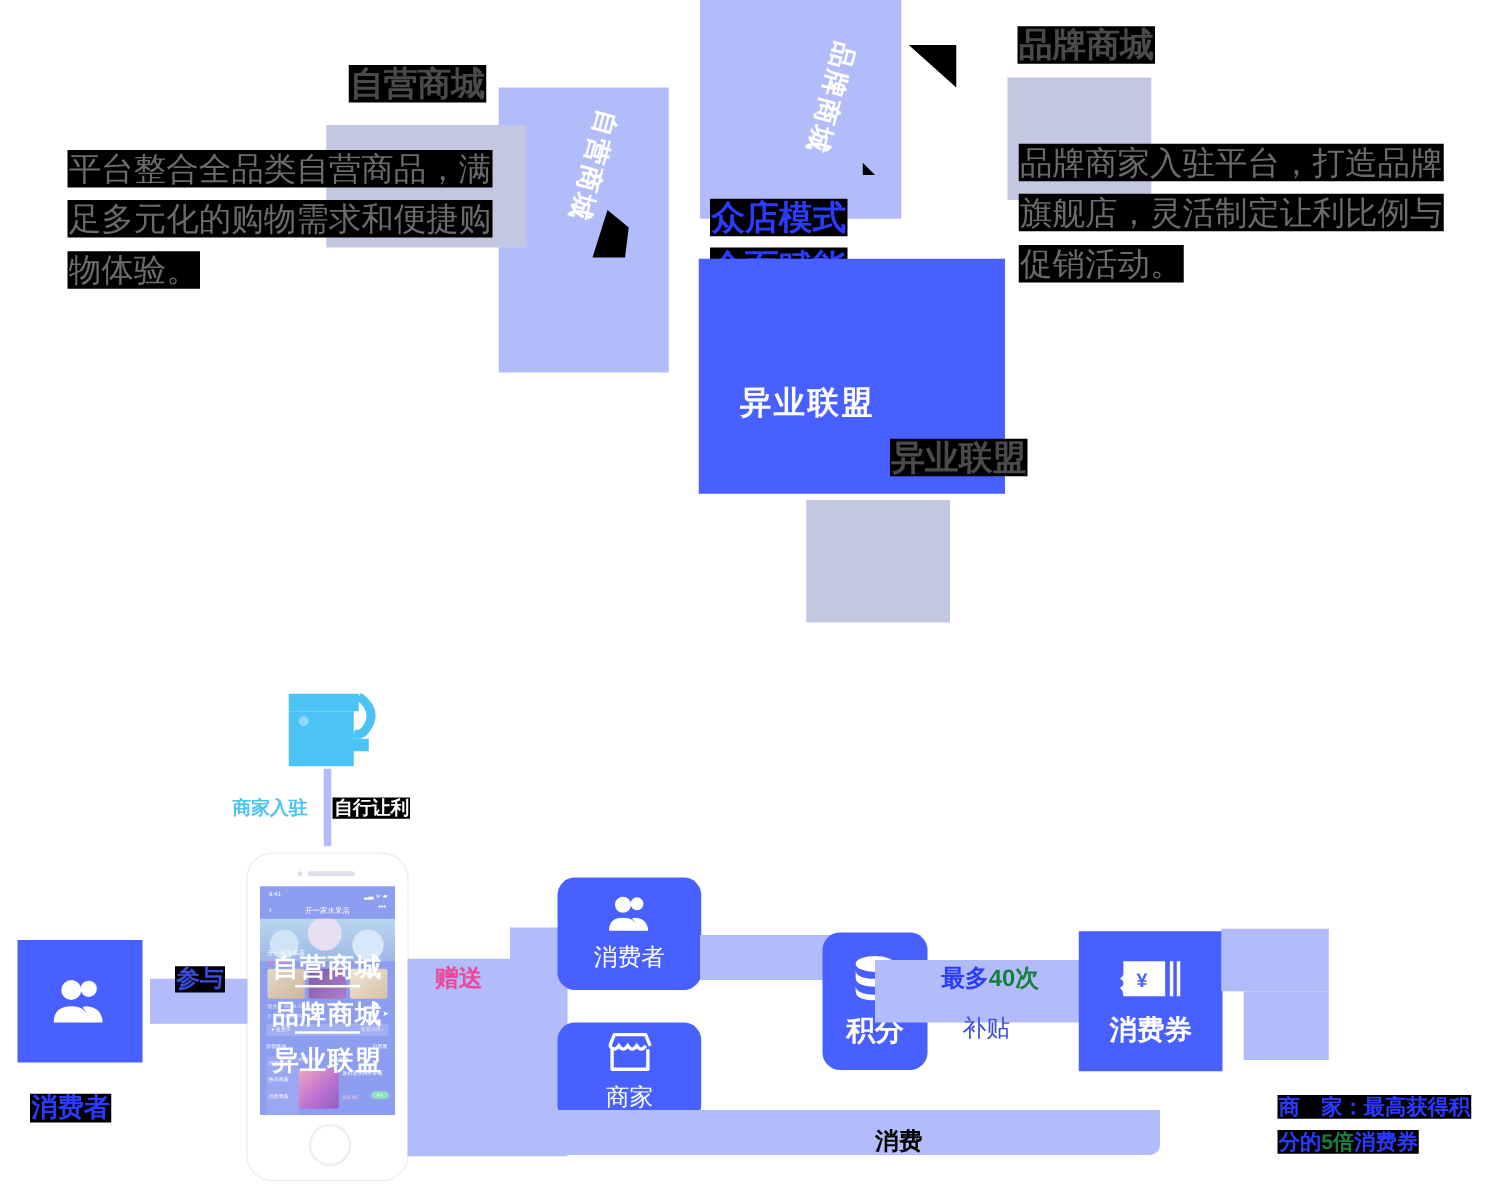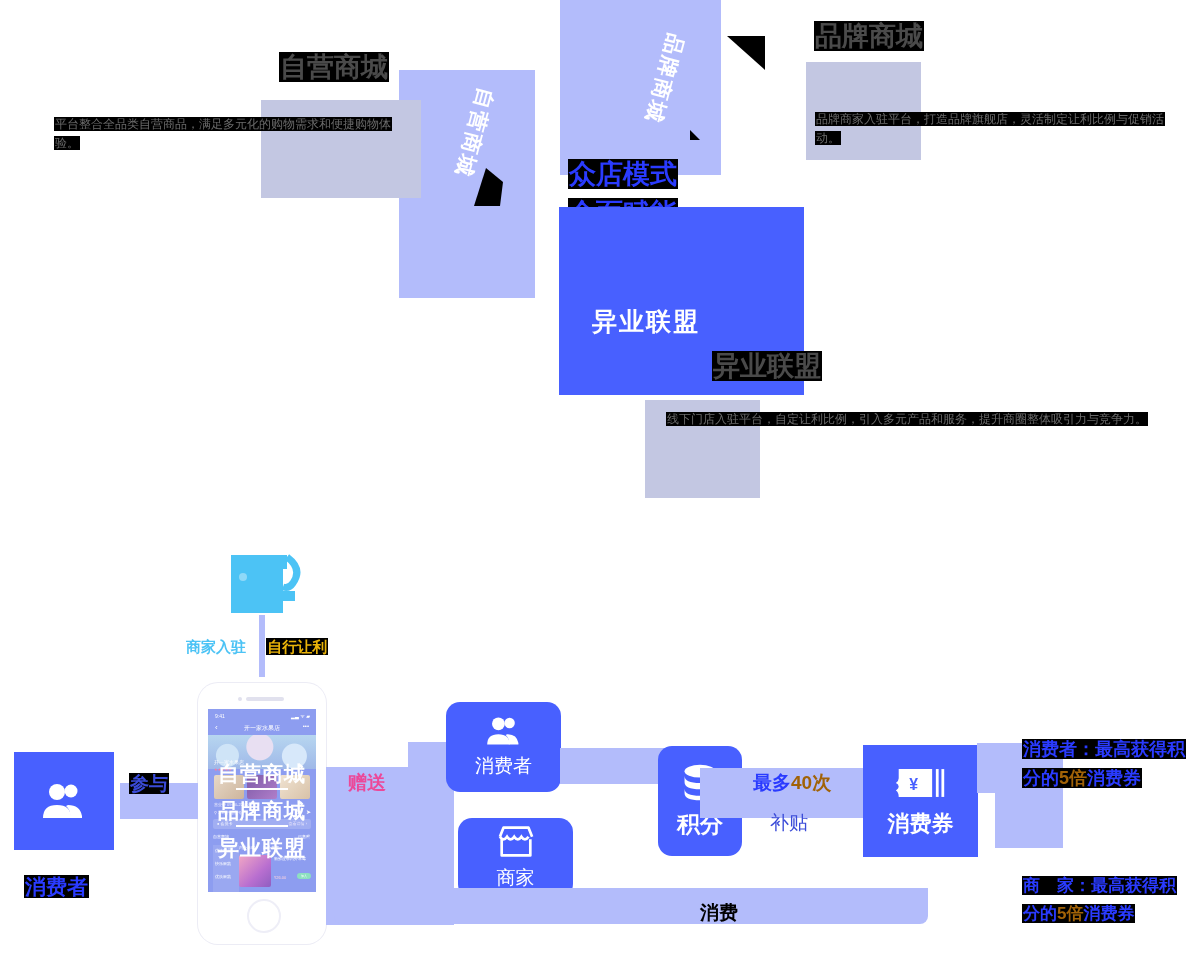"平台整合全品类自营商品，满足多元化的购物需求和便捷购物体验。" .sec-body { font-size: 12px -> 26px }
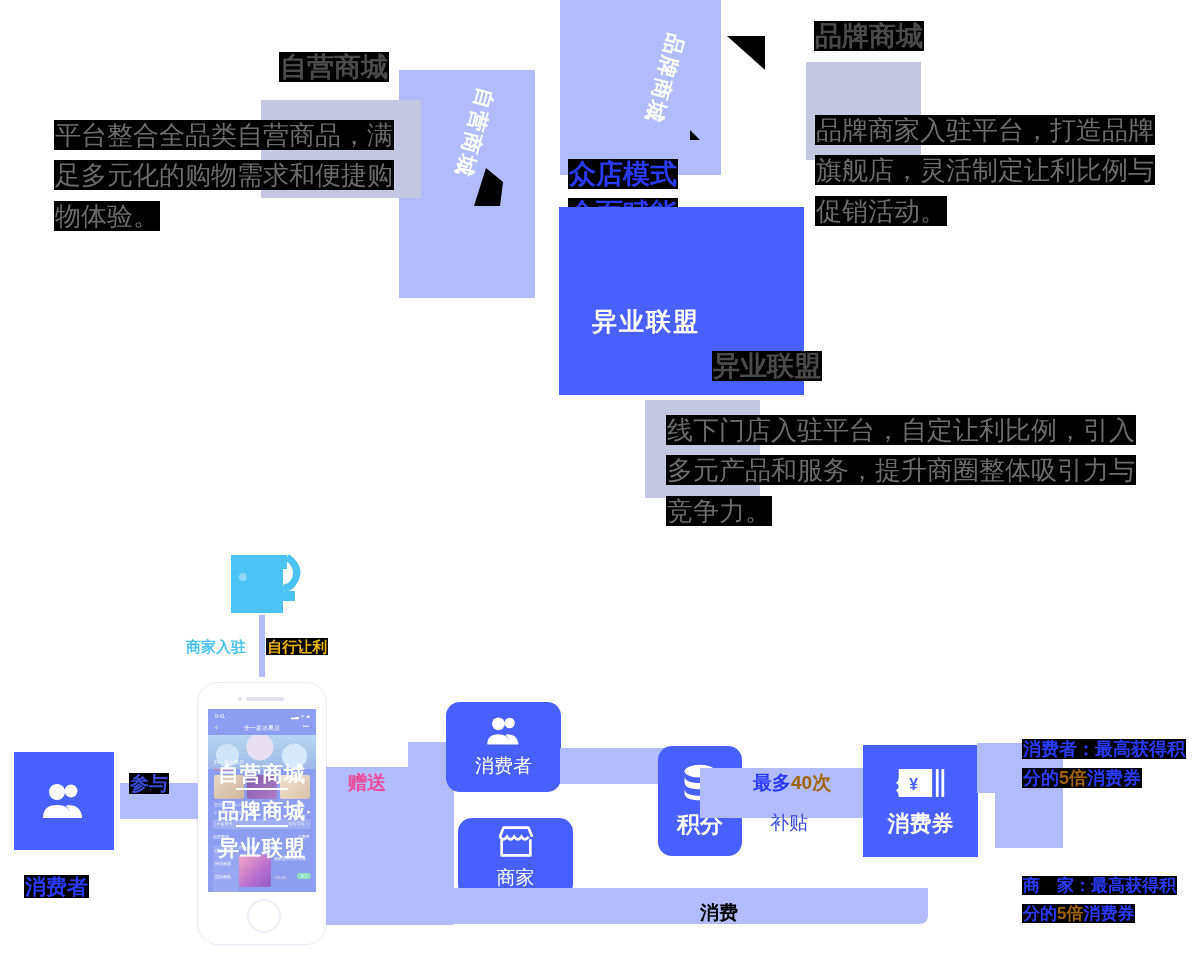"线下门店入驻平台，自定让利比例，引入多元产品和服务，提升商圈整体吸引力与竞争力。" div.abs { html: <div> <span>线下门店入驻平台，自定让利比例，引入多元产品和服务，提升商圈整体吸引力与竞争力。</span> </div> -> none }
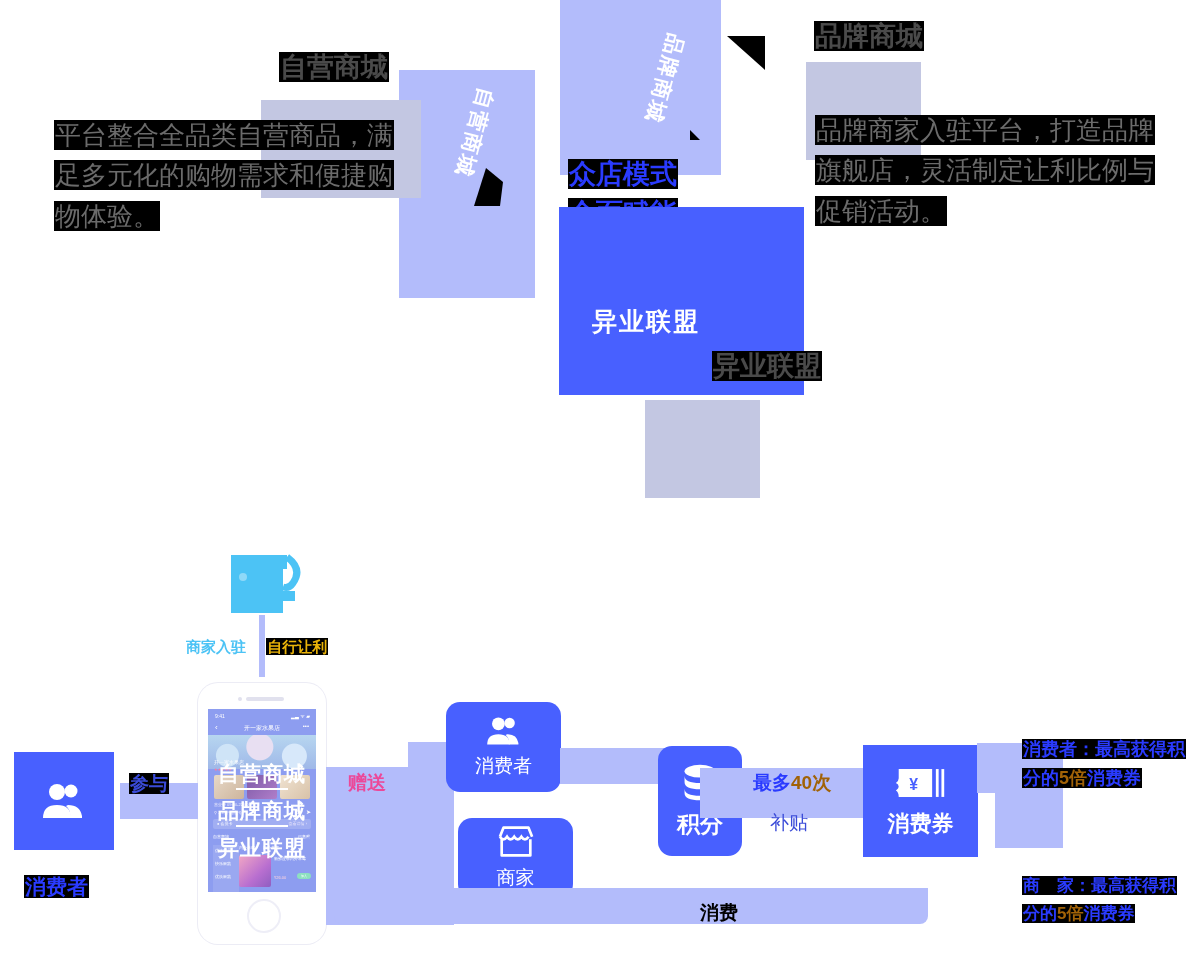"自行让利" span.hl { color: #eab308 -> #ffffff }
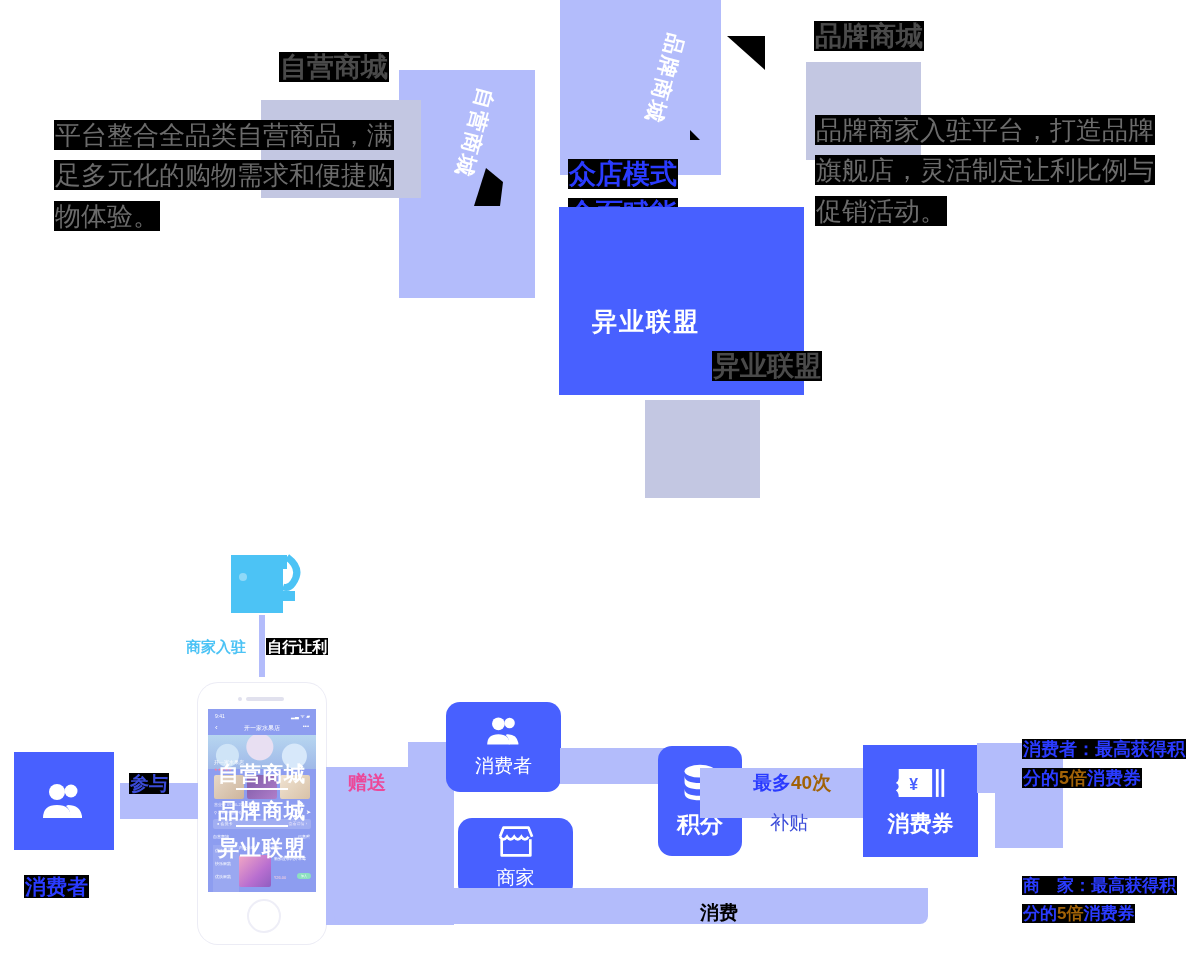"消费者：最高获得积分的5倍消费券" div.abs { html: <div> <span><span>消费者：</span><span>最高获得</span><span>积分的</span><span>5倍</span><span>消费券</span></span> </div> -> none }
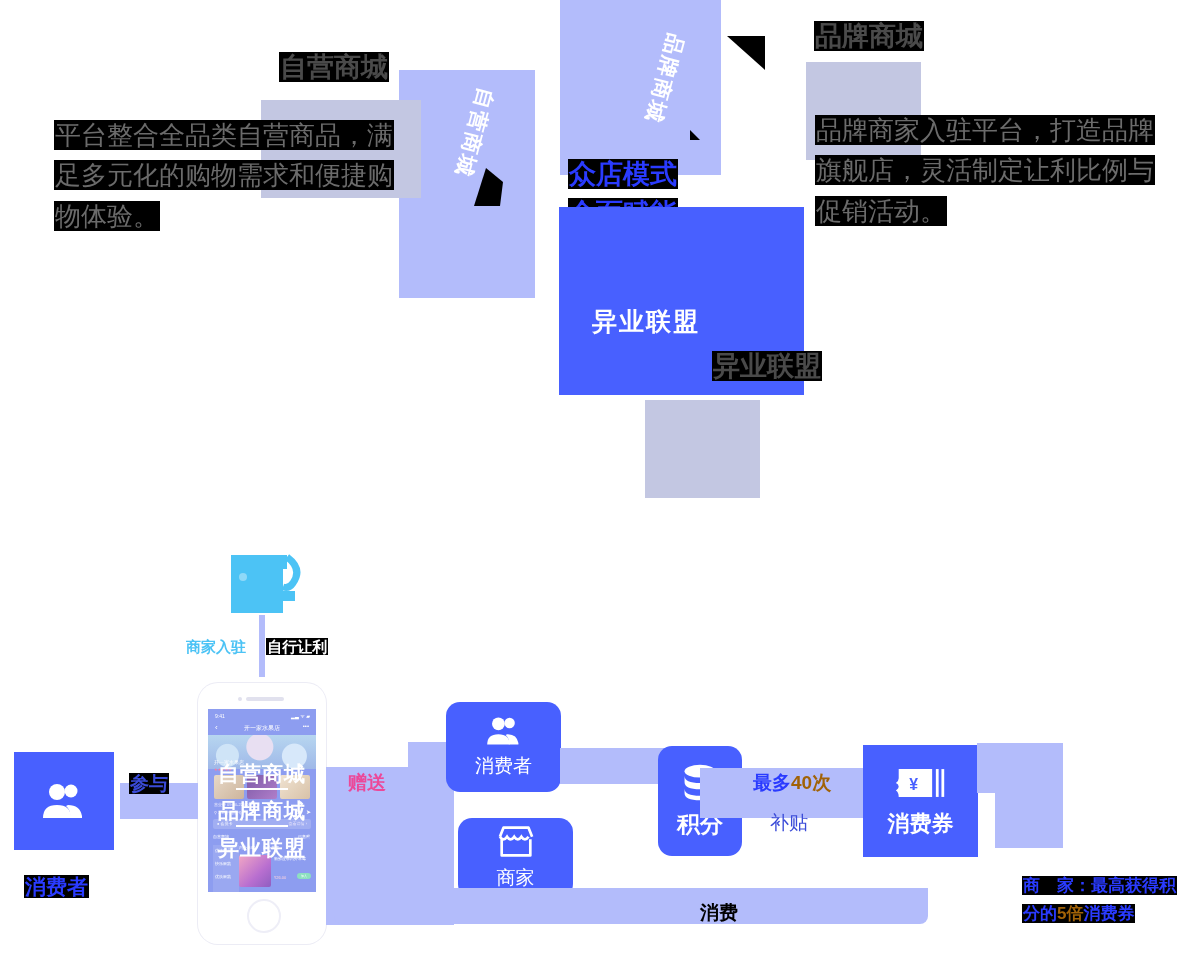"参与" div.abs { left: 129px -> 140px }
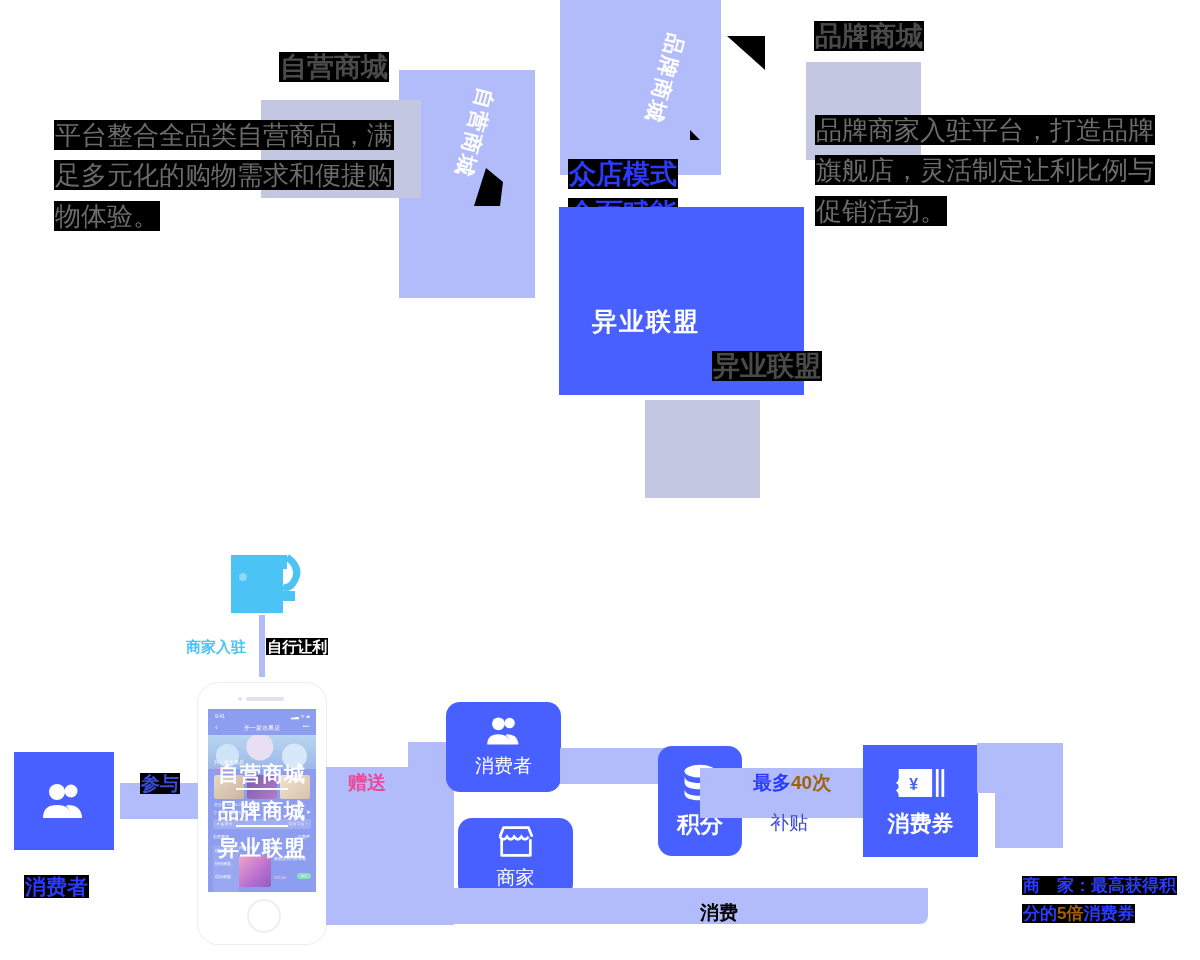"40次" .redword { color: #a16207 -> #15803d }
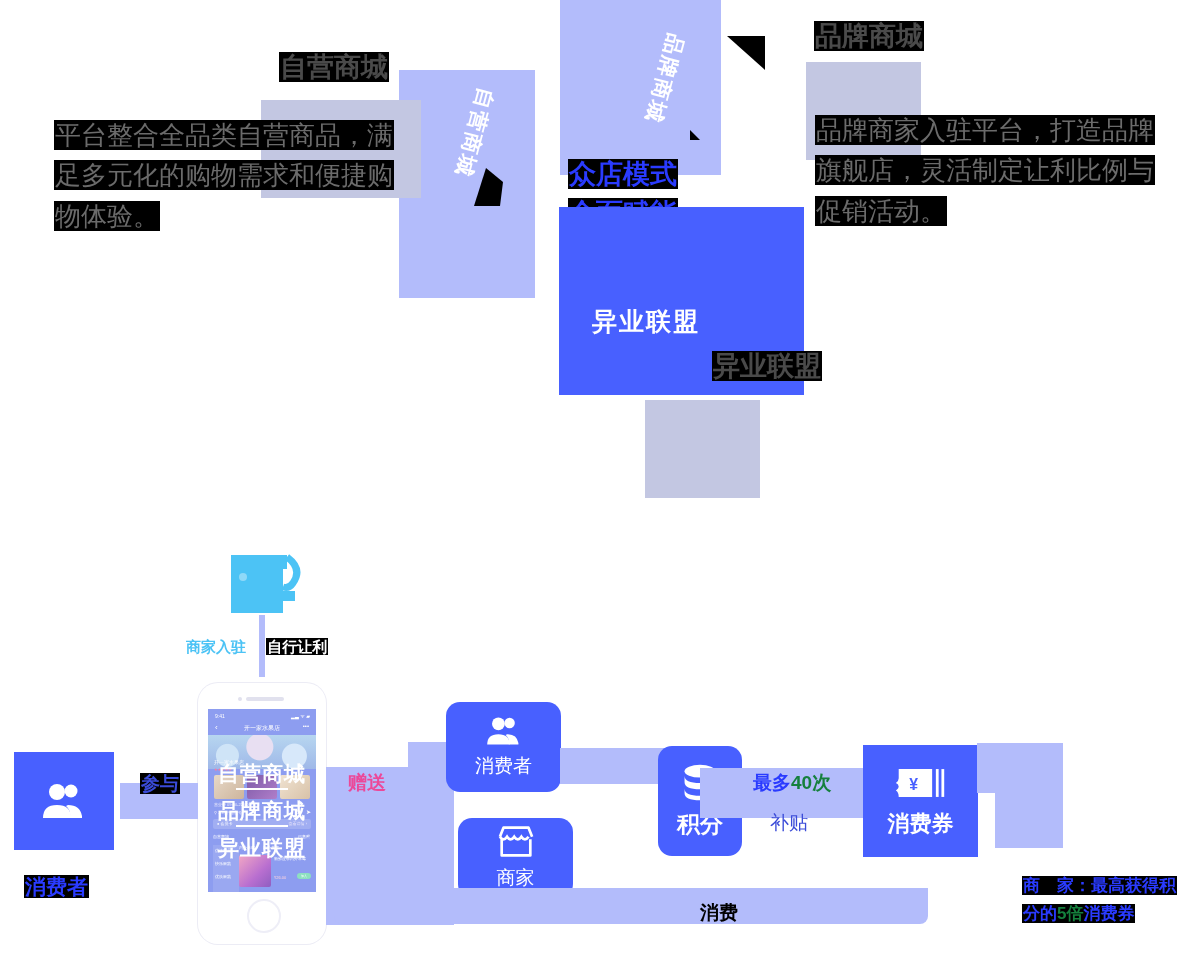"商家" div.abs { margin-left: 12px -> none }
